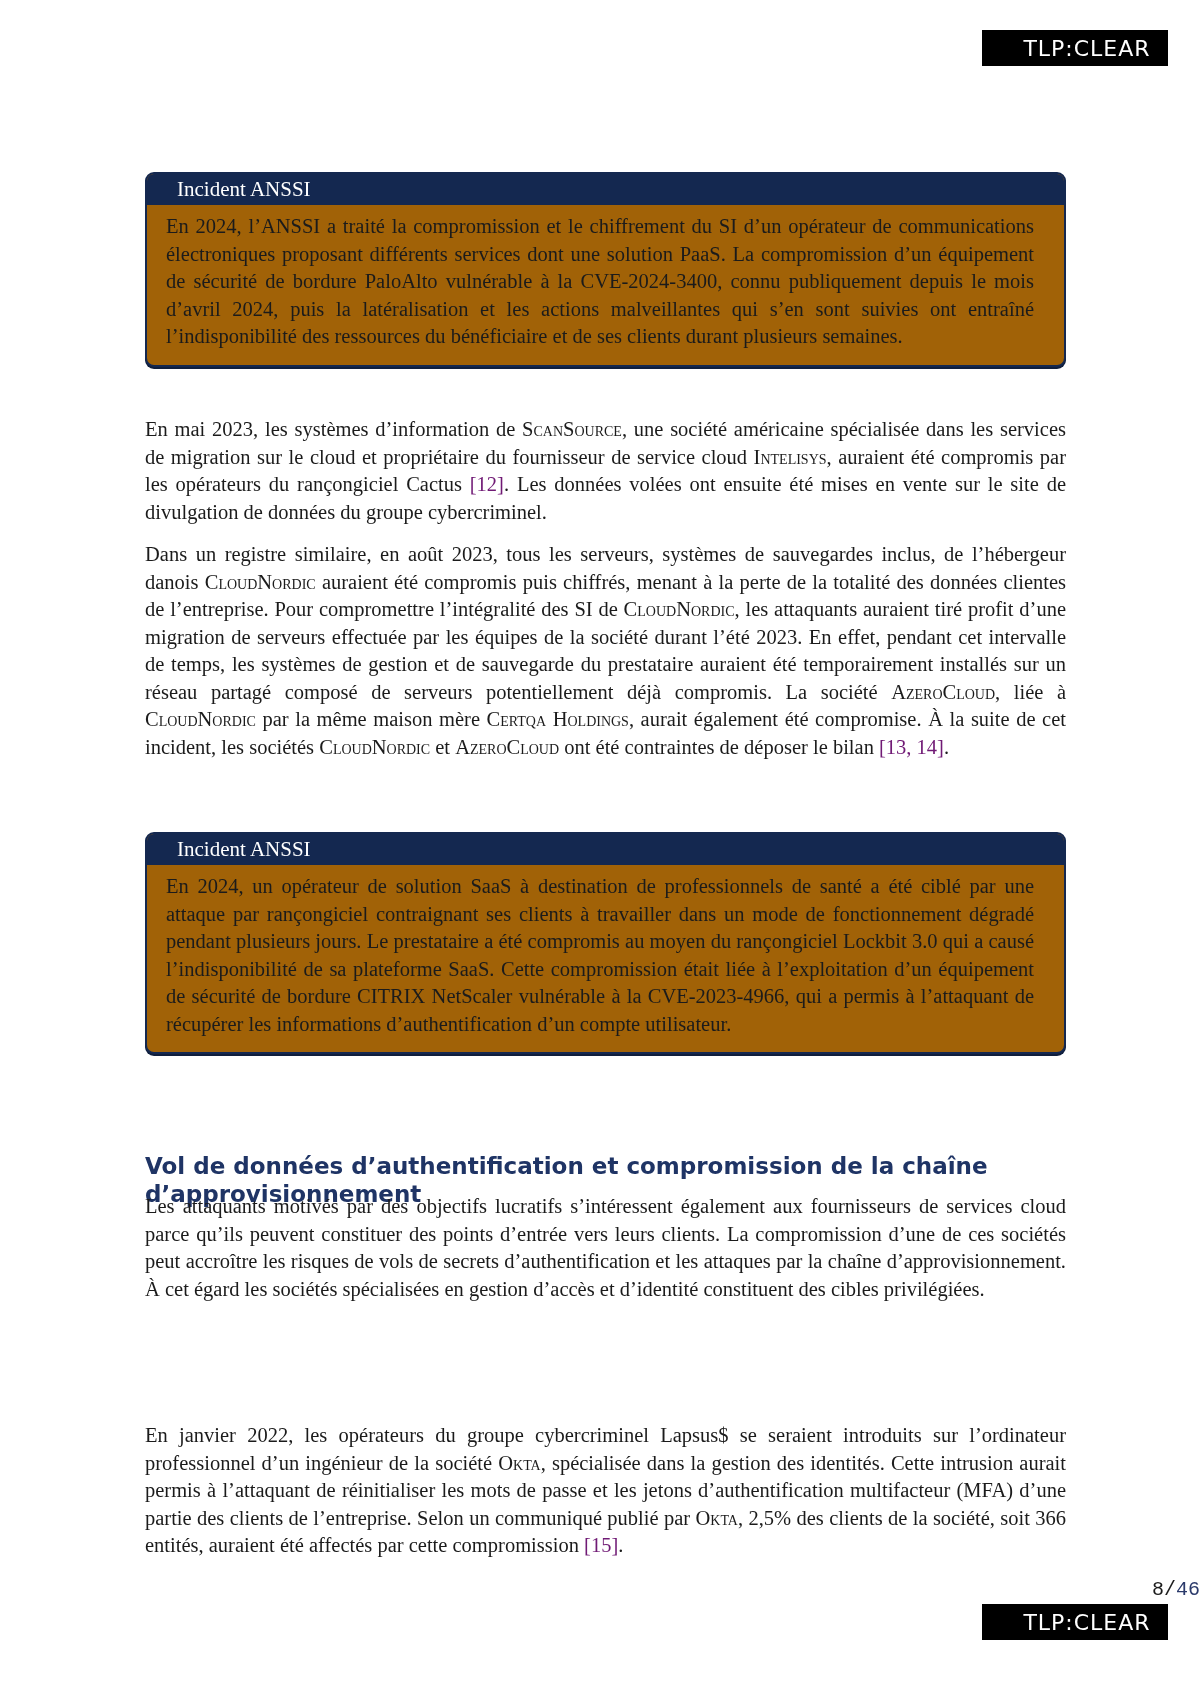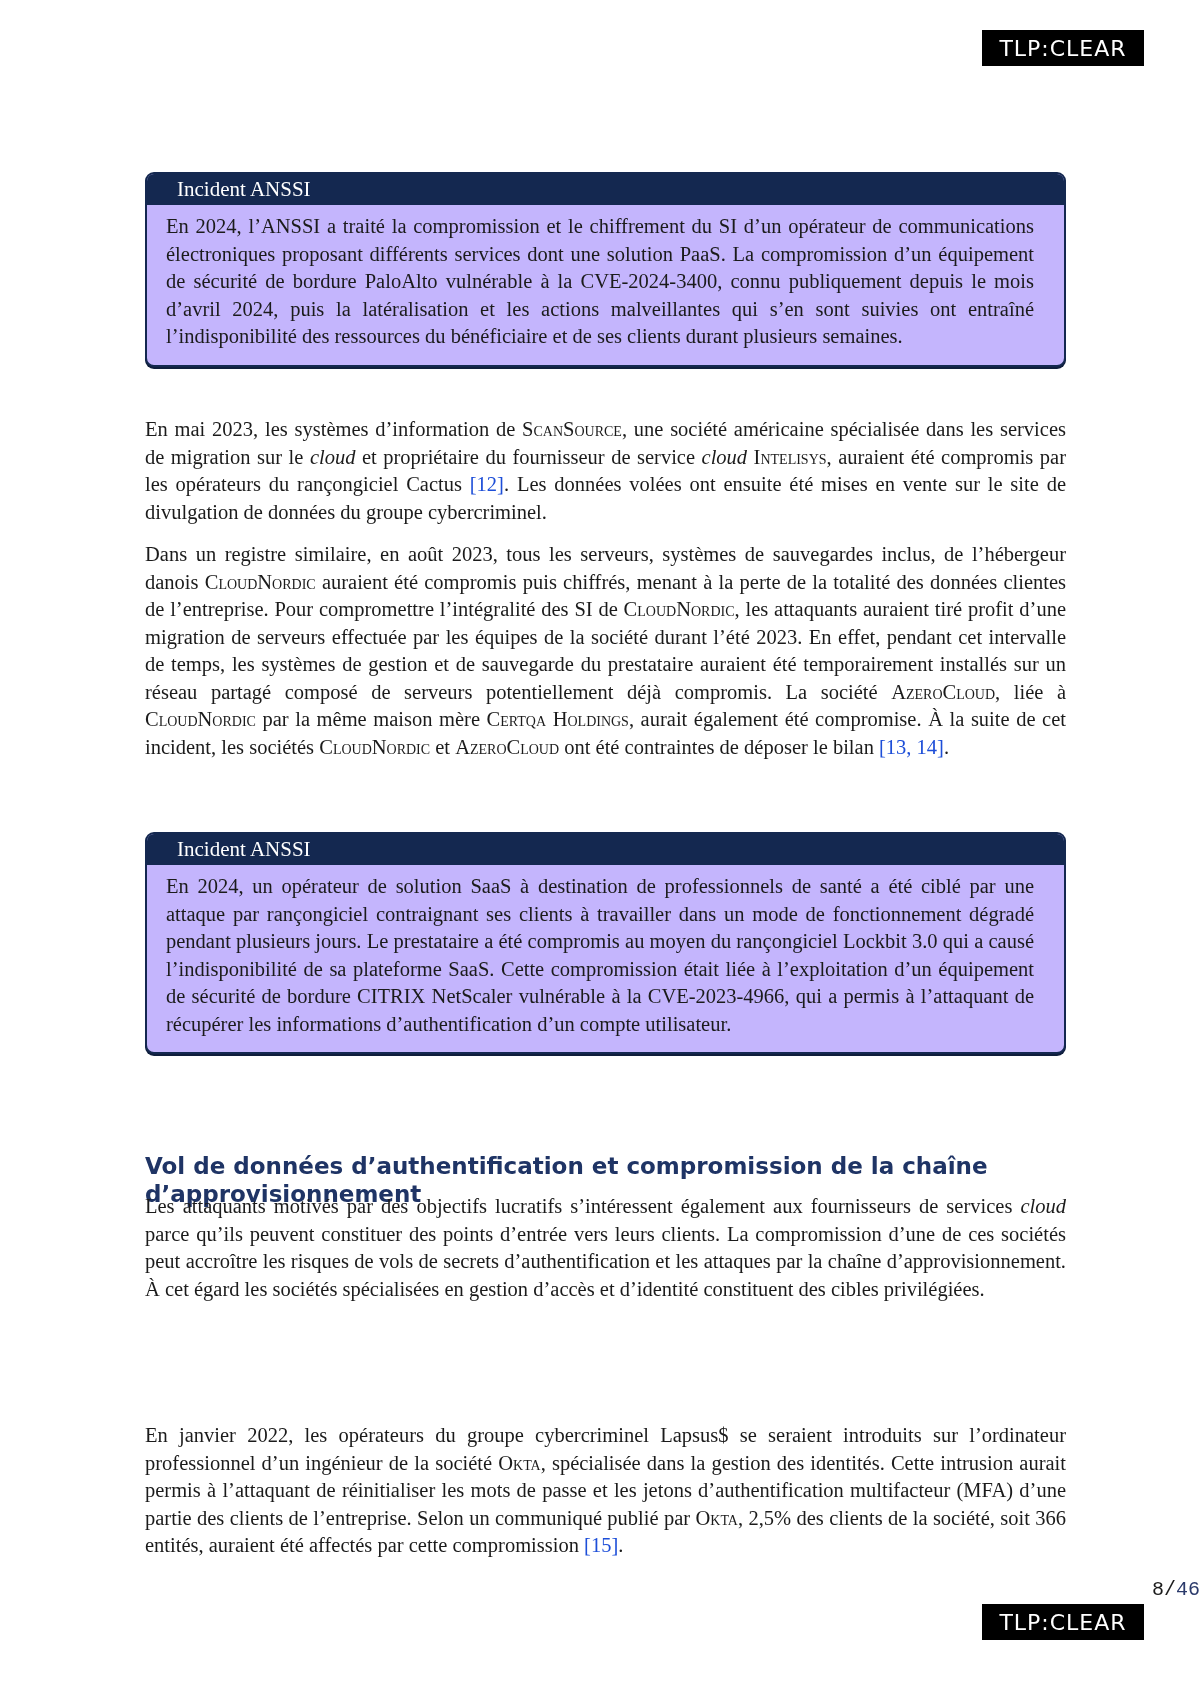"TLP:CLEAR" .tlp { padding-left: none -> 24px }
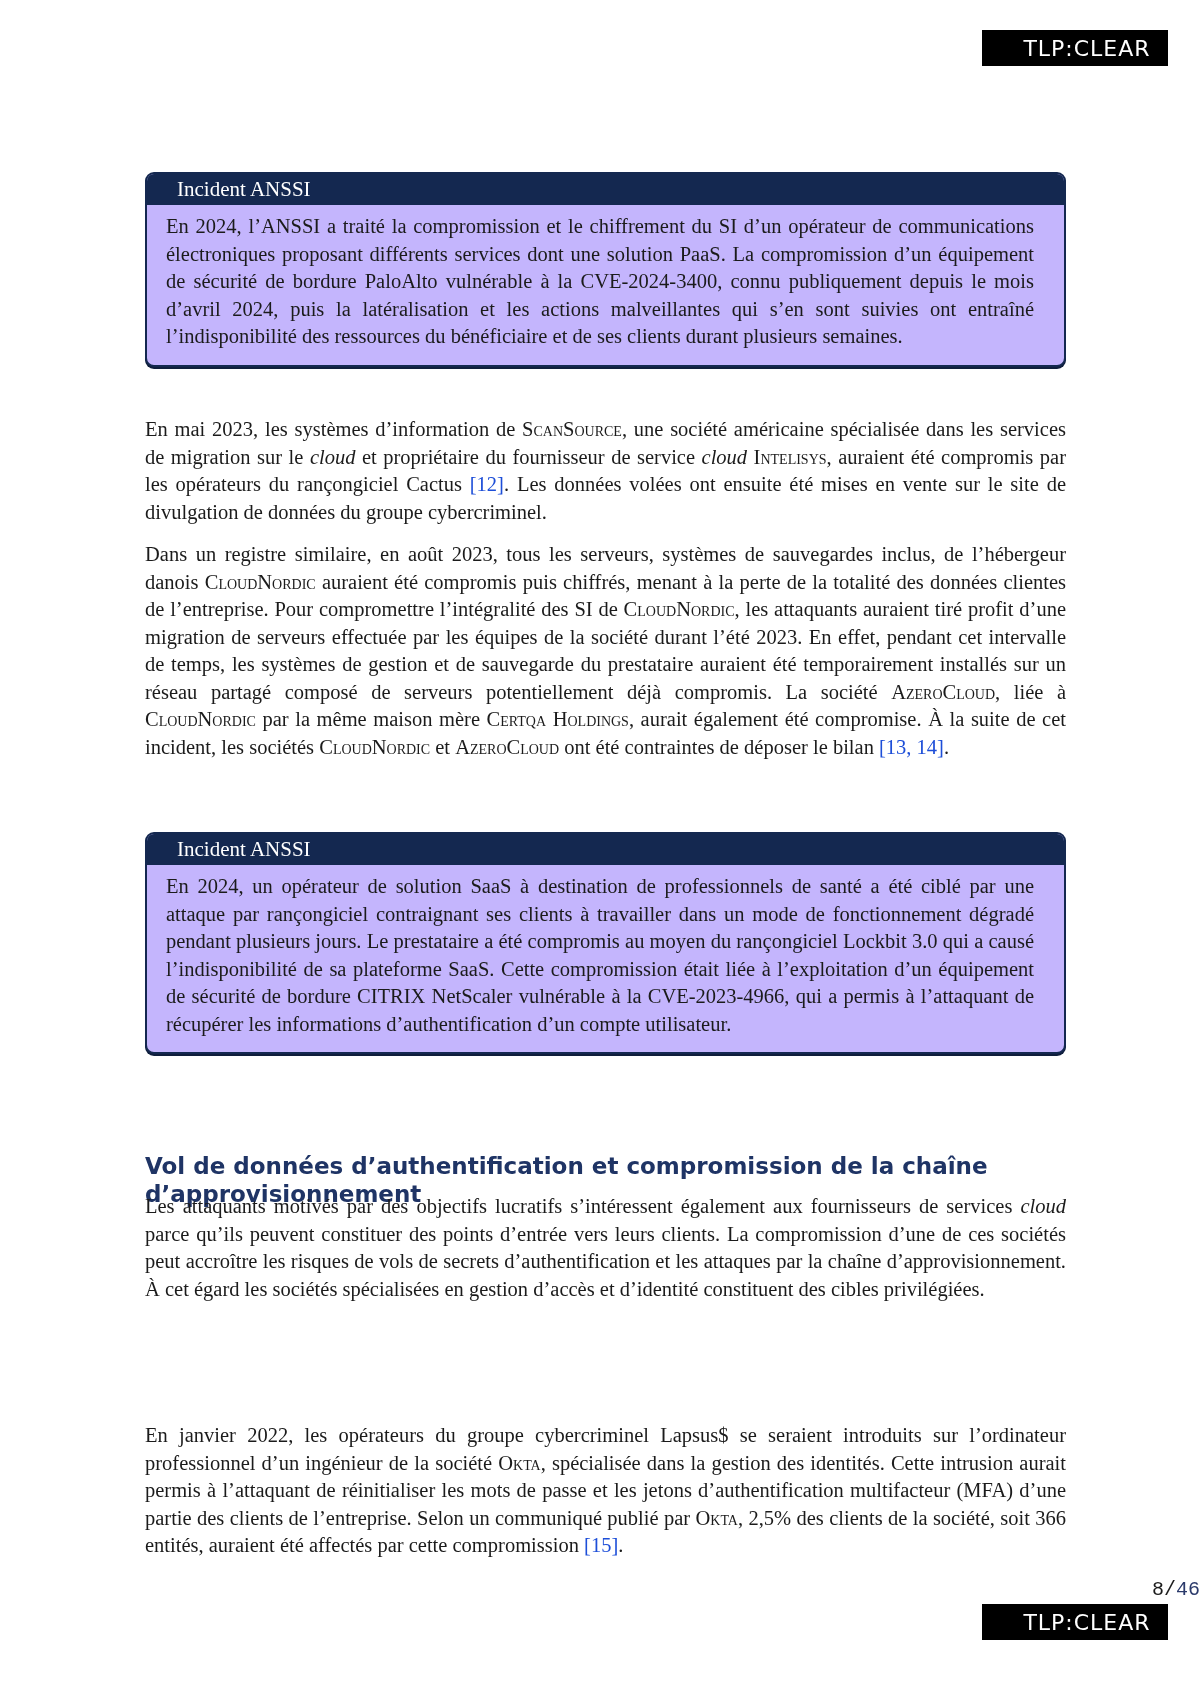"Incident ANSSI" .box { background: #c4b5fd -> #a16207 }
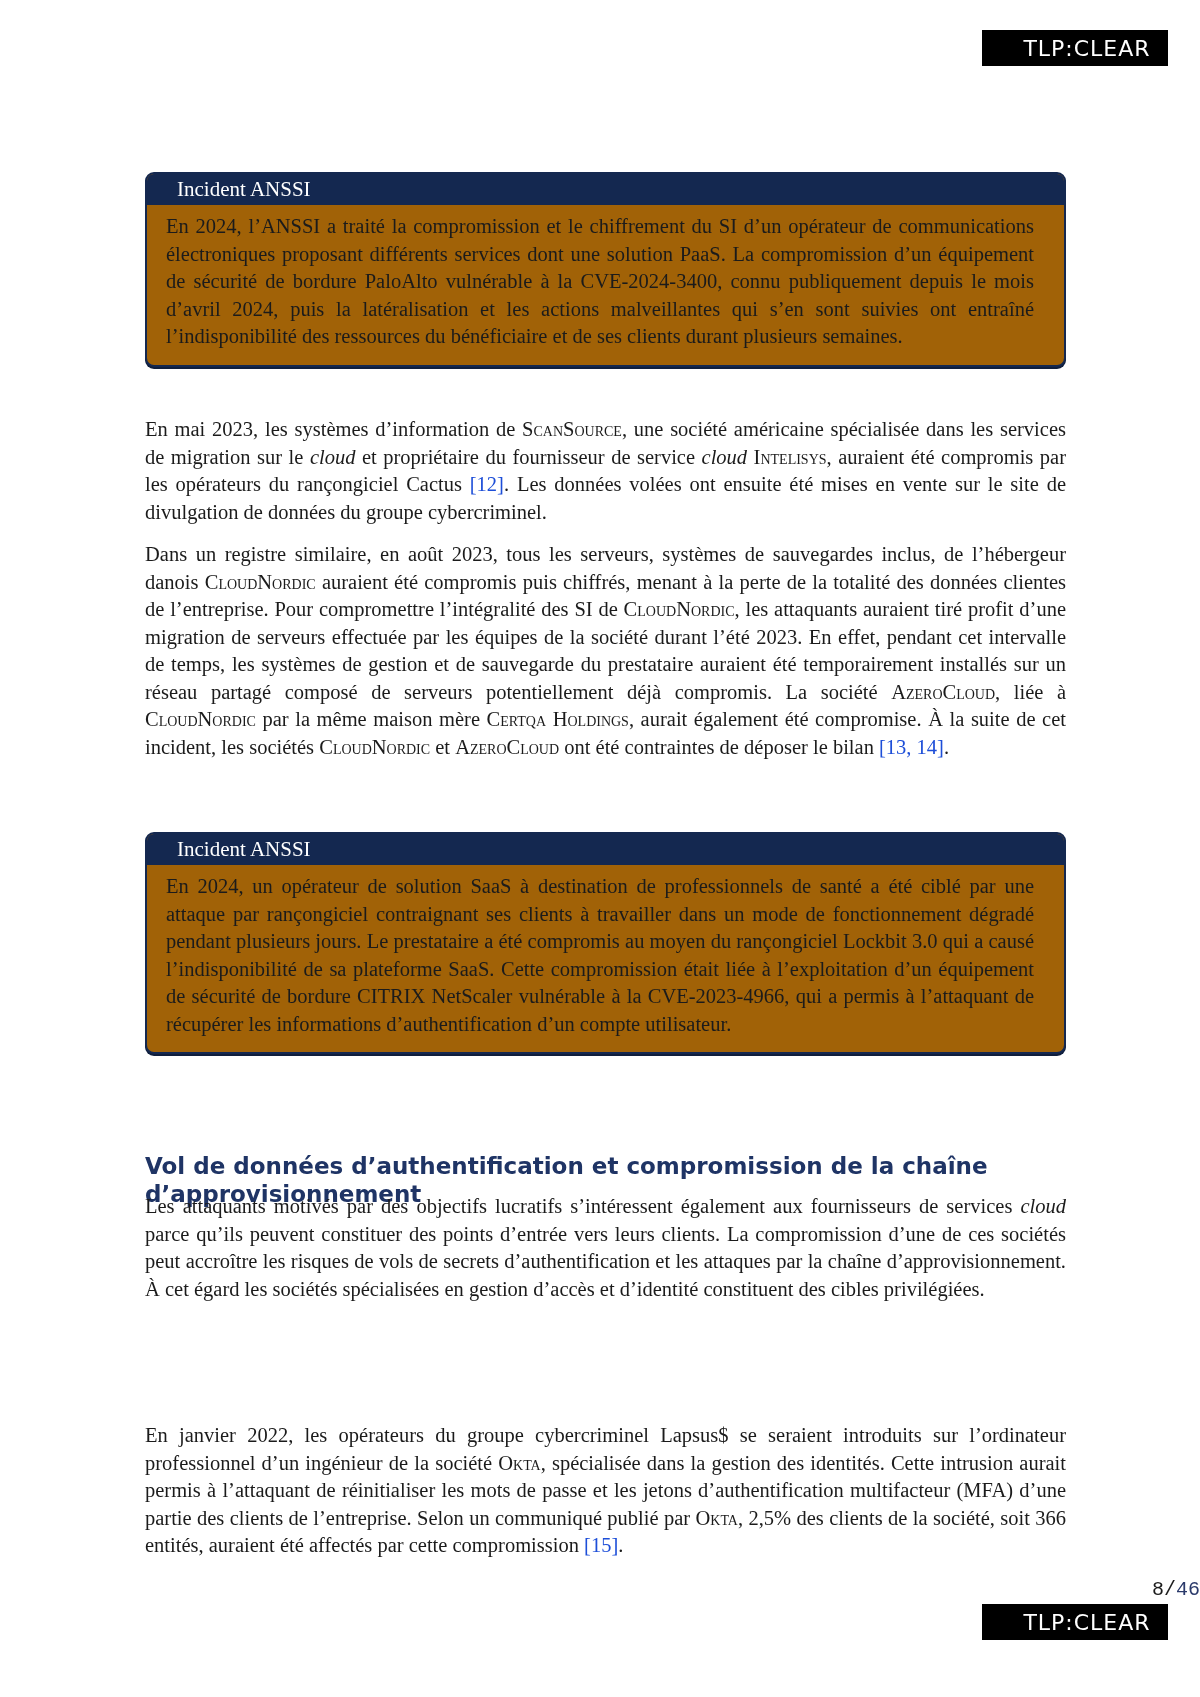"cloud" .it { font-style: italic -> none }
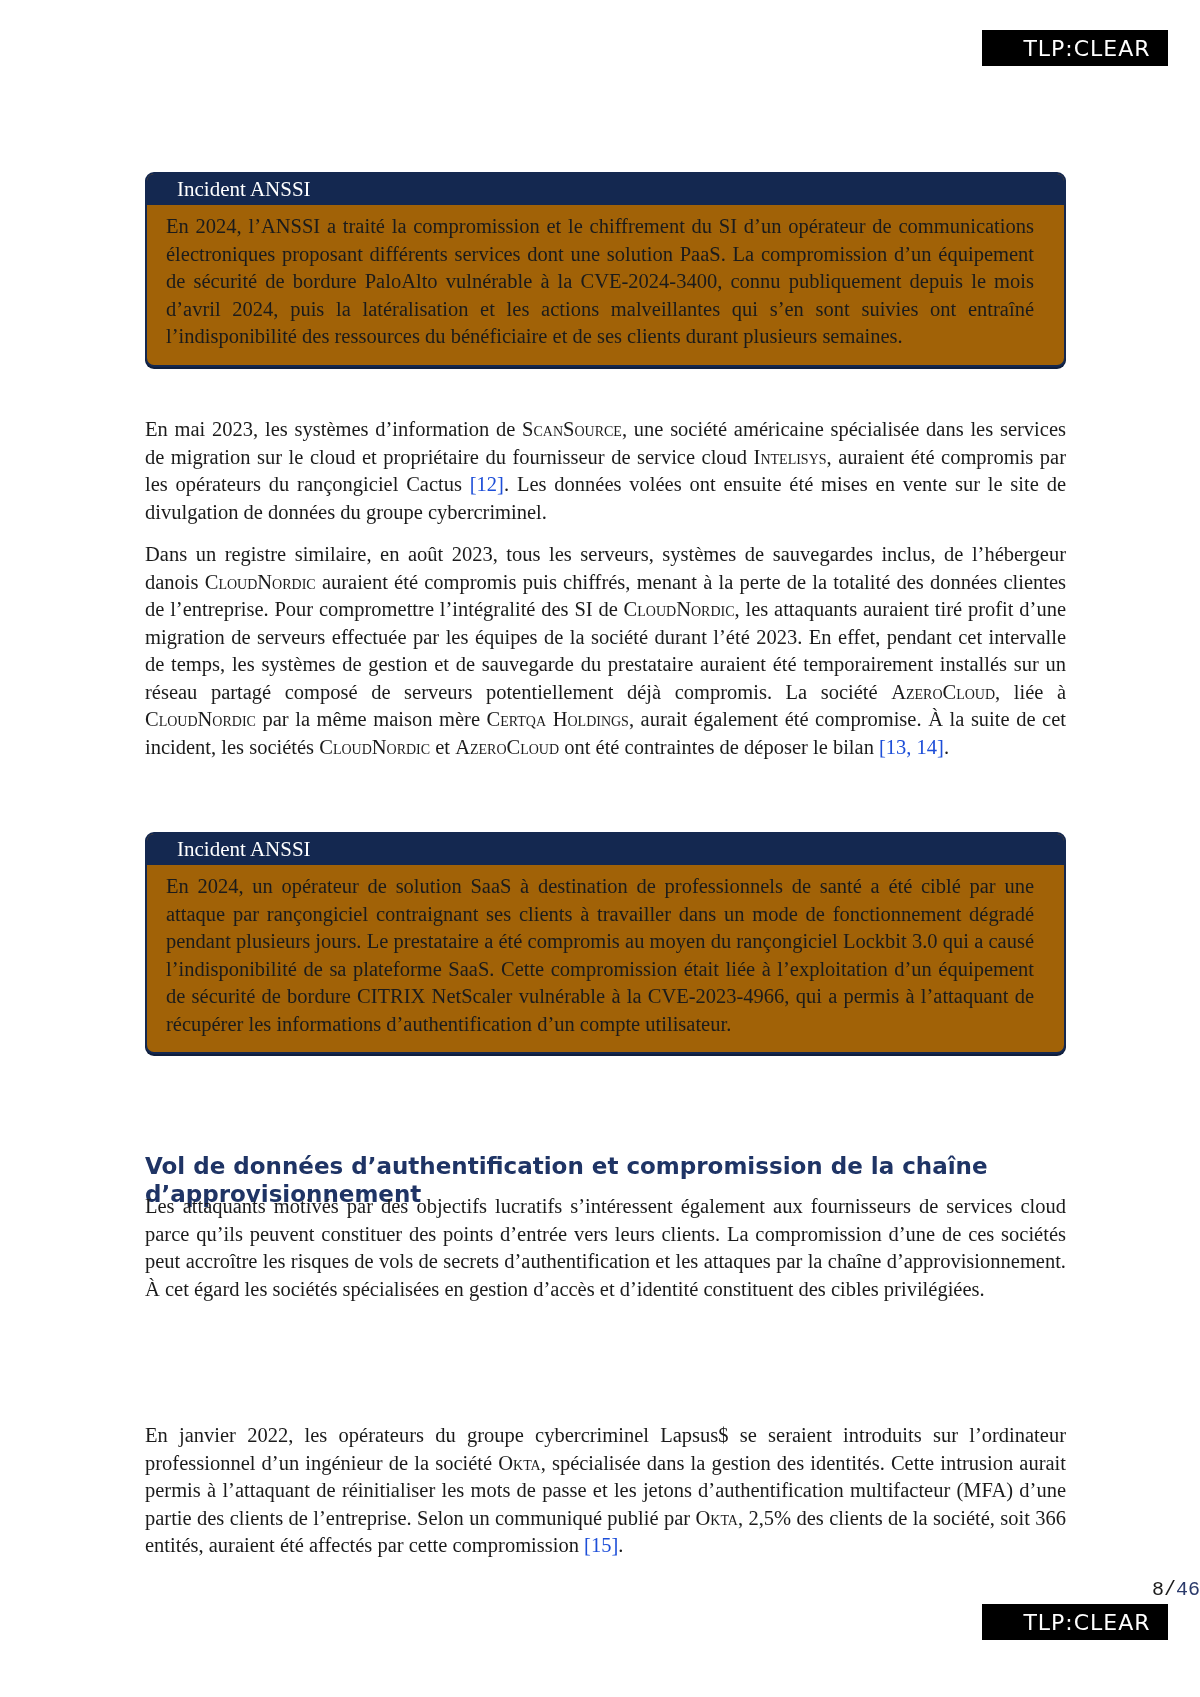"[12]" .ref { color: #1d4ed8 -> #701a75 }
